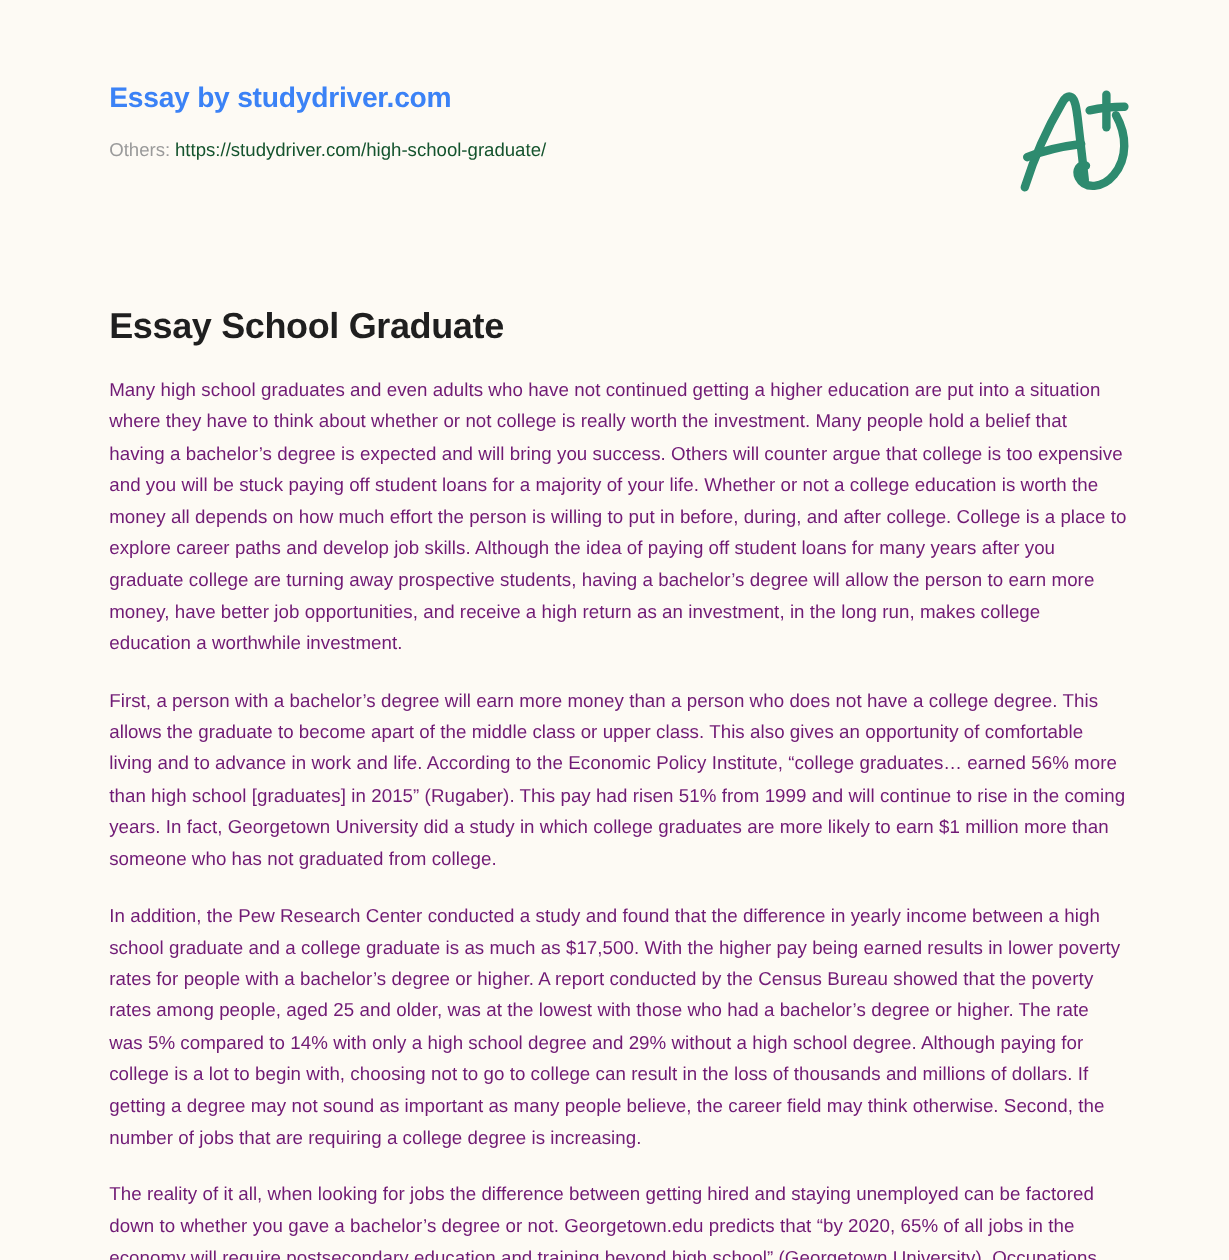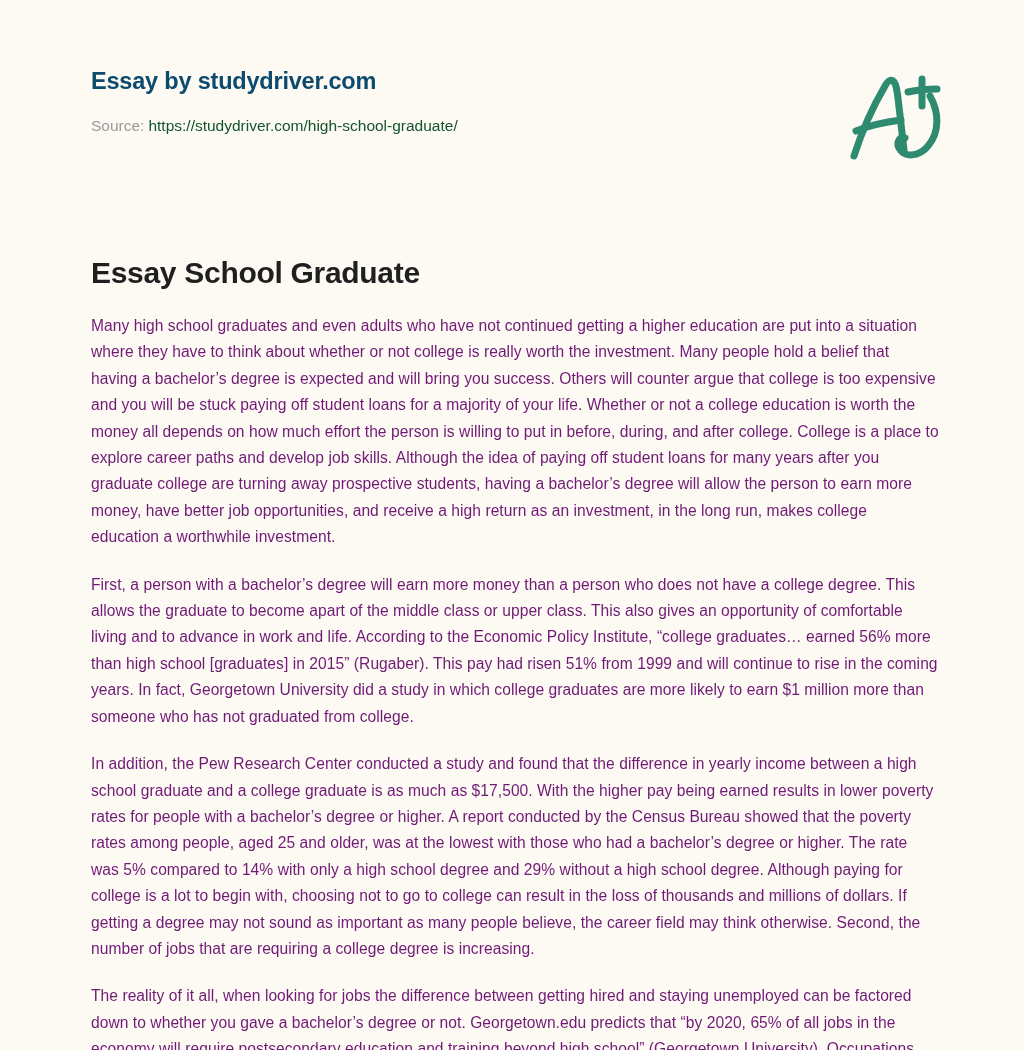"Essay by studydriver.com" .byline { color: #0c4a6e -> #3b82f6 }
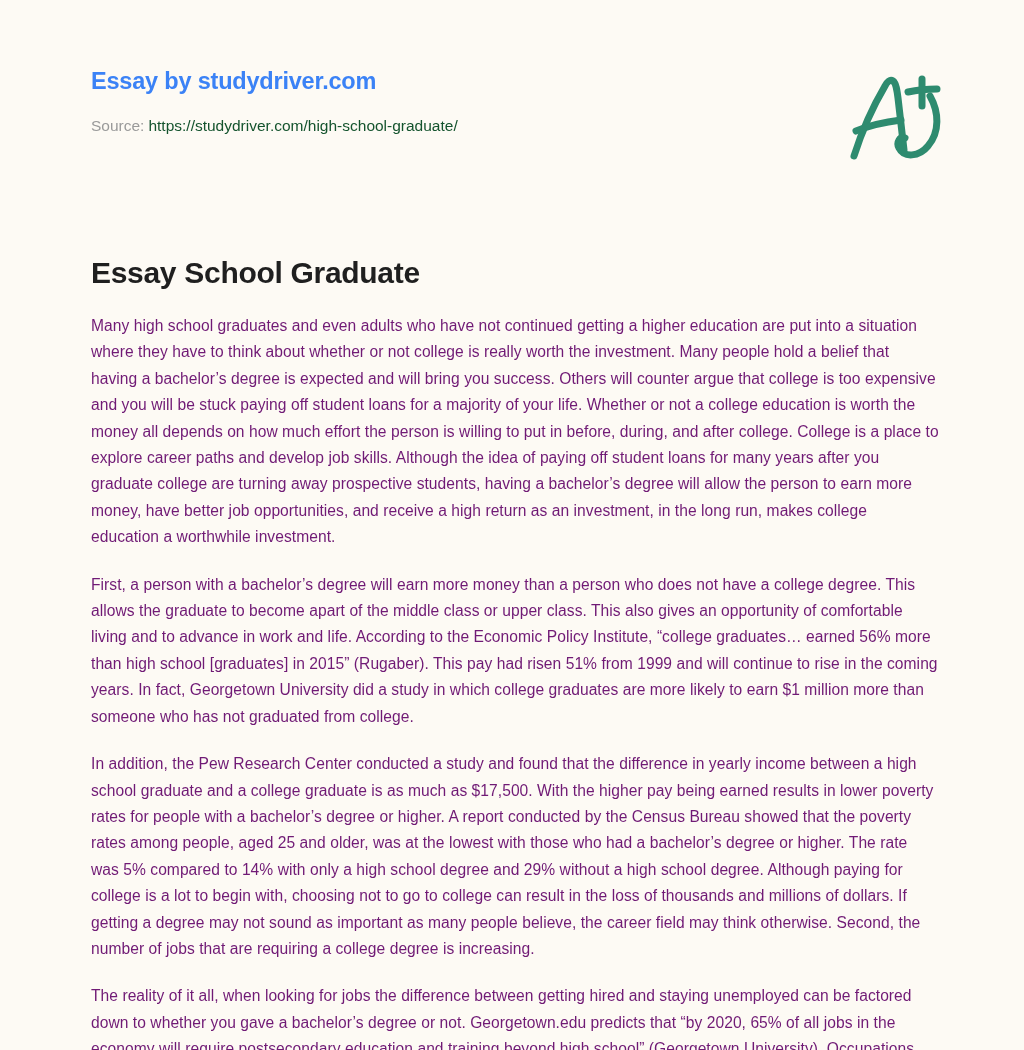"Source:" span.source-label { text: Source -> Others }
